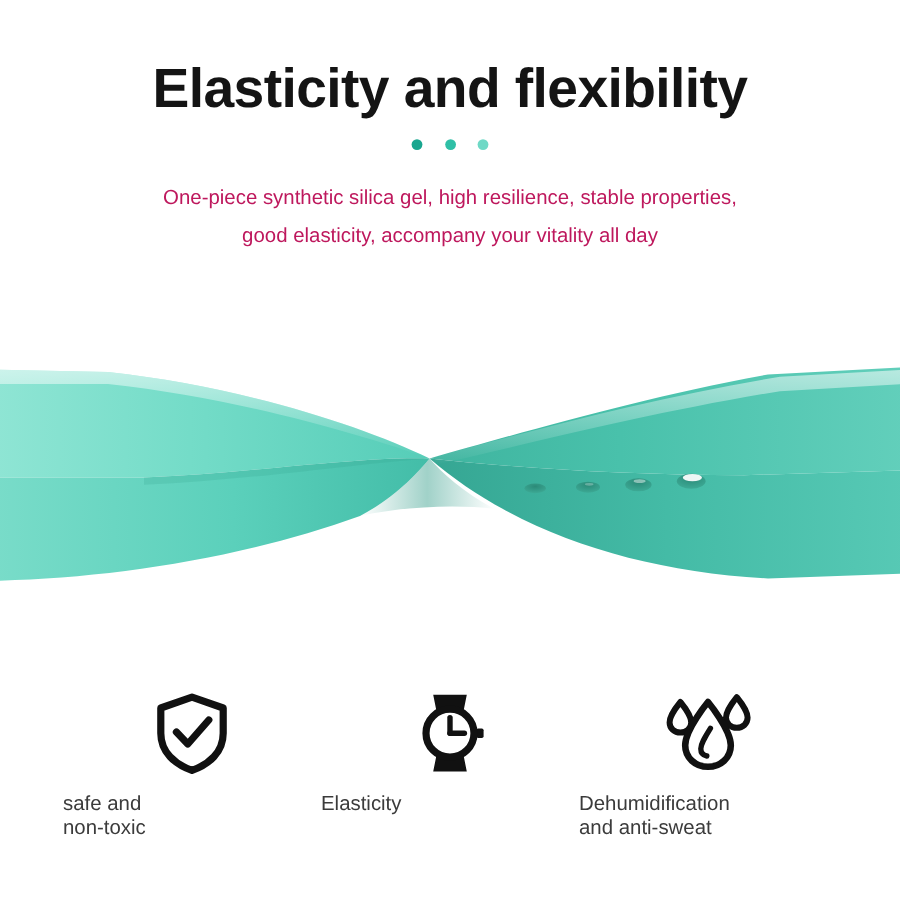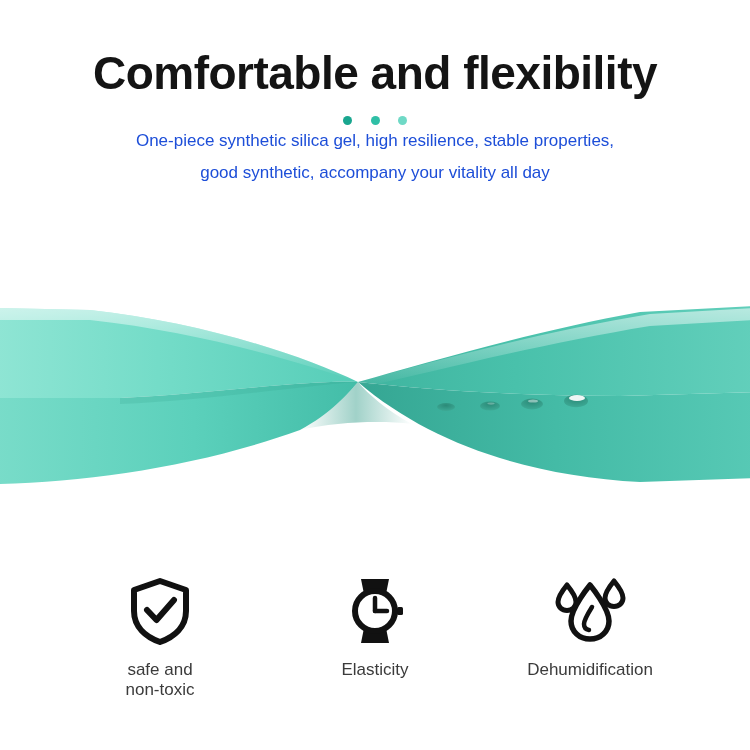"Comfortable and flexibility" h1.title { text: Comfortable -> Elasticity }
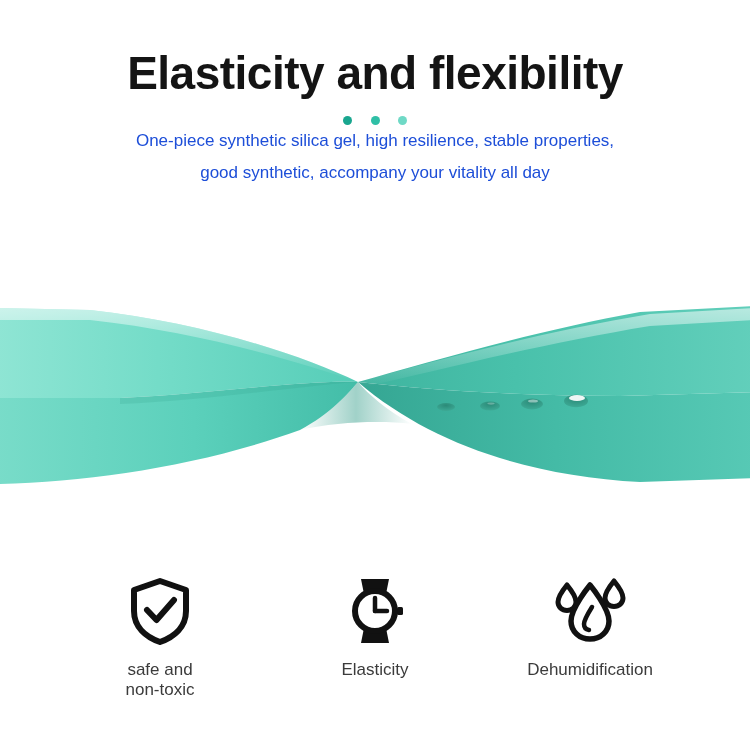"One-piece synthetic silica gel, high" .subtitle { color: #1d4ed8 -> #be185d; margin: 0 0 0 0 -> 24px 0 0 0 }
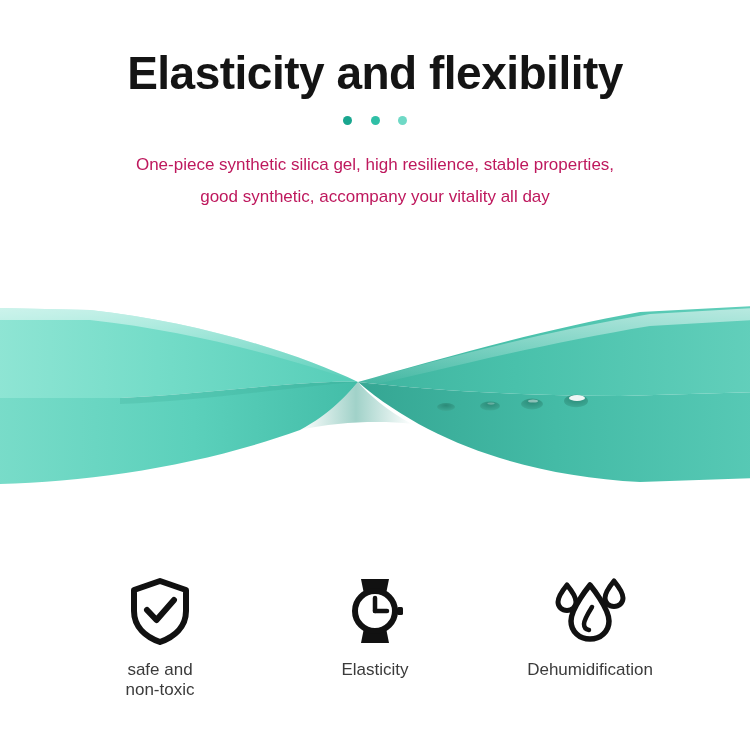"good synthetic, accompany your vitality" span.subtitle-line { text: synthetic -> elasticity }
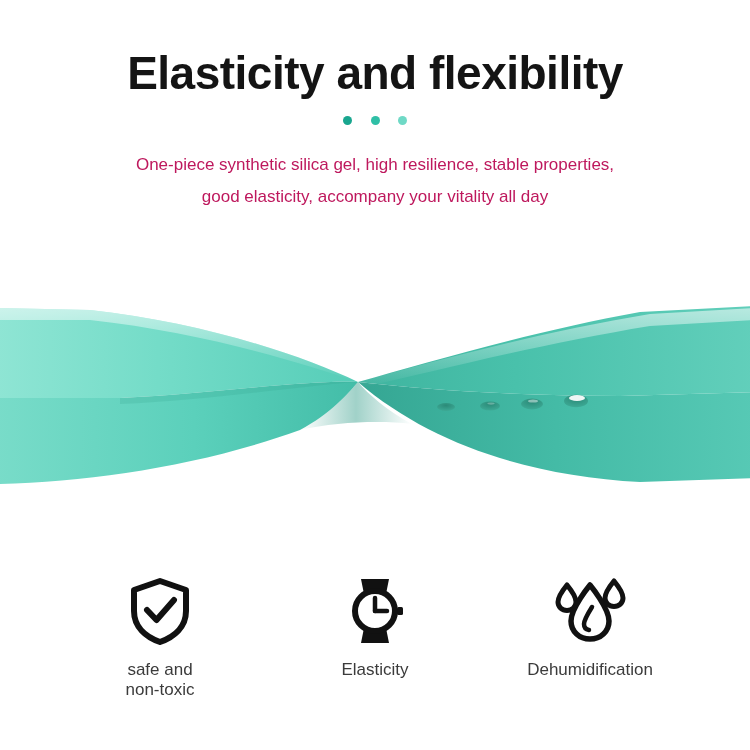"safe and" .feature { text-align: center -> left }
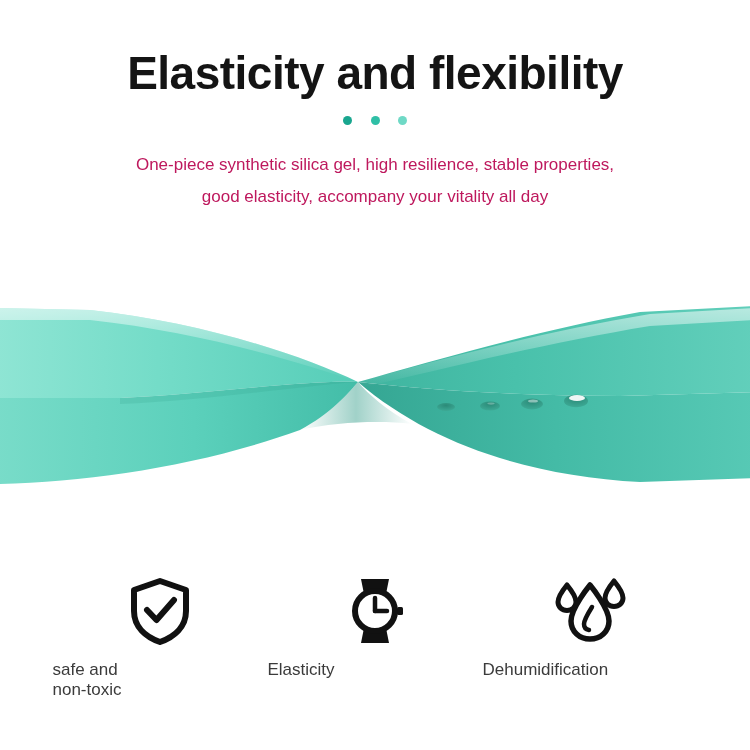"and anti-sweat" span.feature-label-line { html: none -> <span>and anti-sweat</span> }
